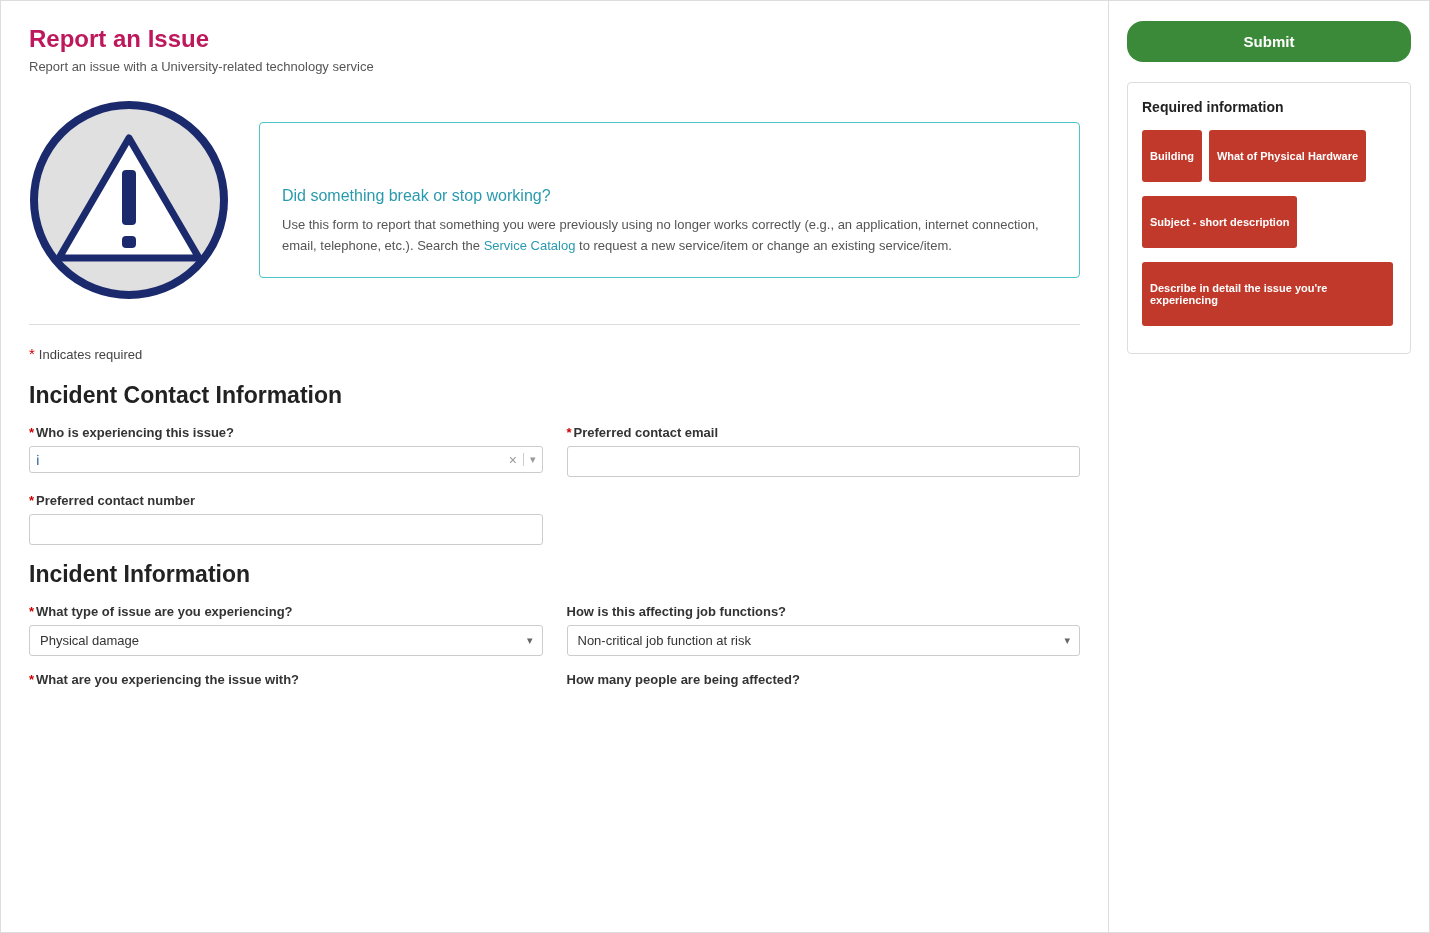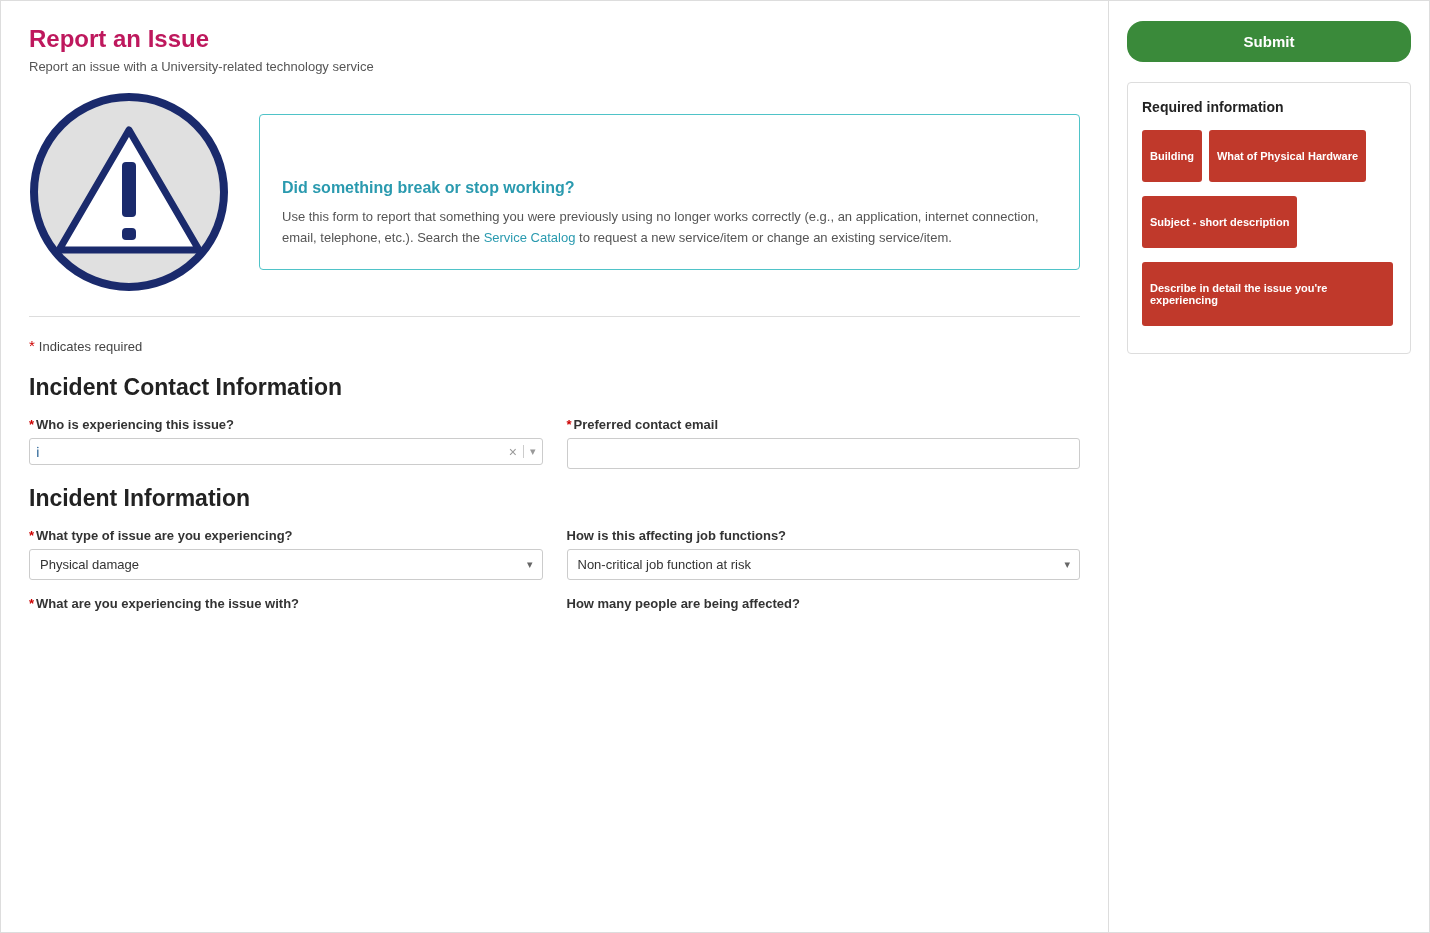"Report an issue with a" .page-subtitle { margin-bottom: 18px -> 26px }
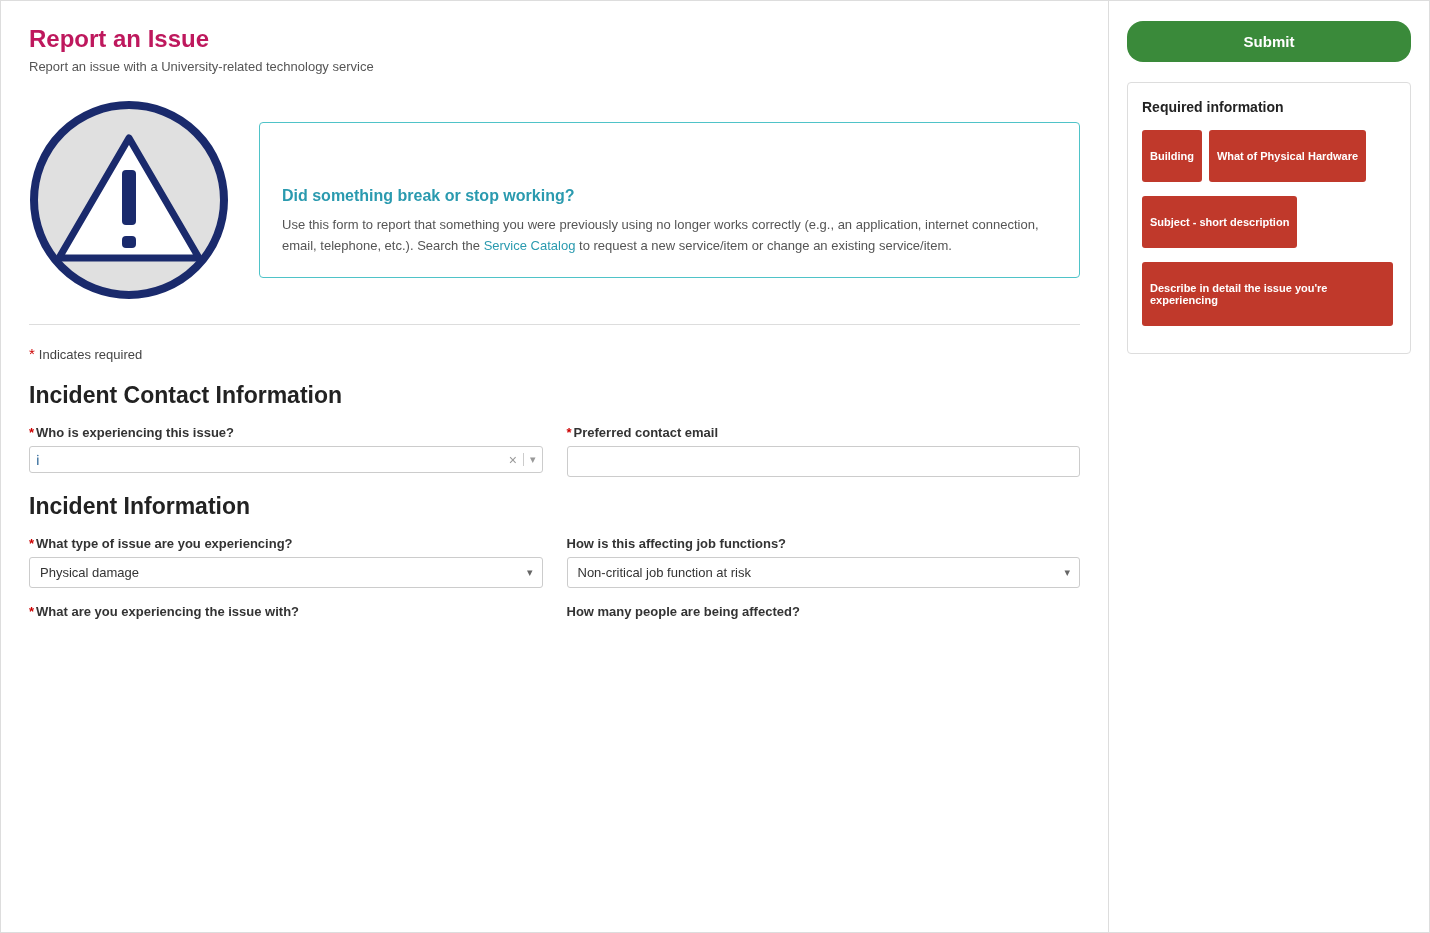"Did something break or stop" .info-box-title { font-weight: bold -> normal }
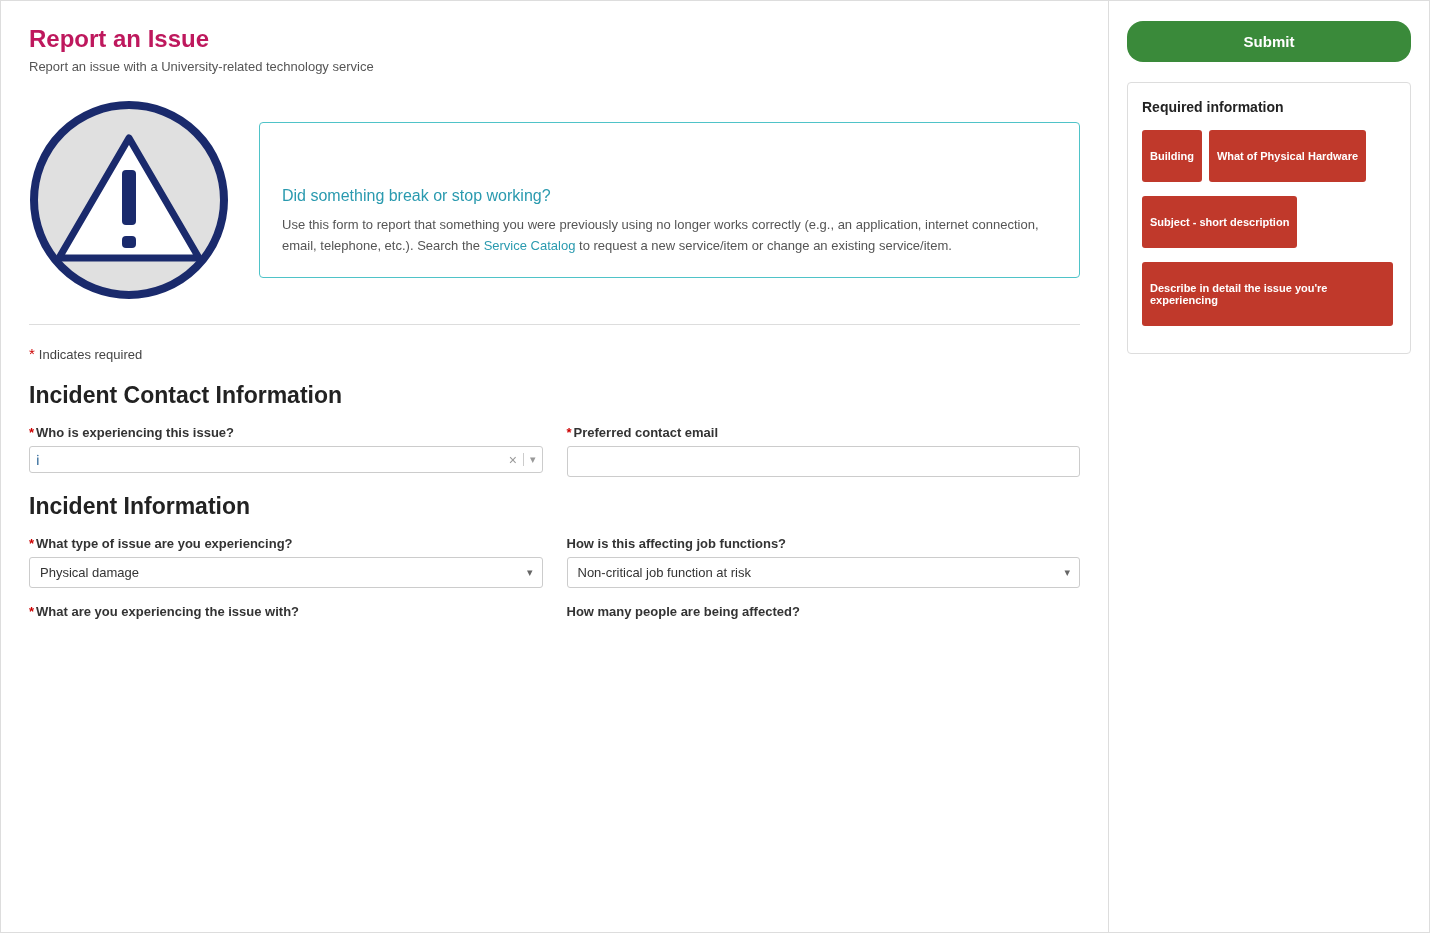"* Preferred contact number" div.form-row { html: none -> <div> <div> <label> <span>*</span><span>Preferred contact number</span> </label> <input> </div> </div> }
